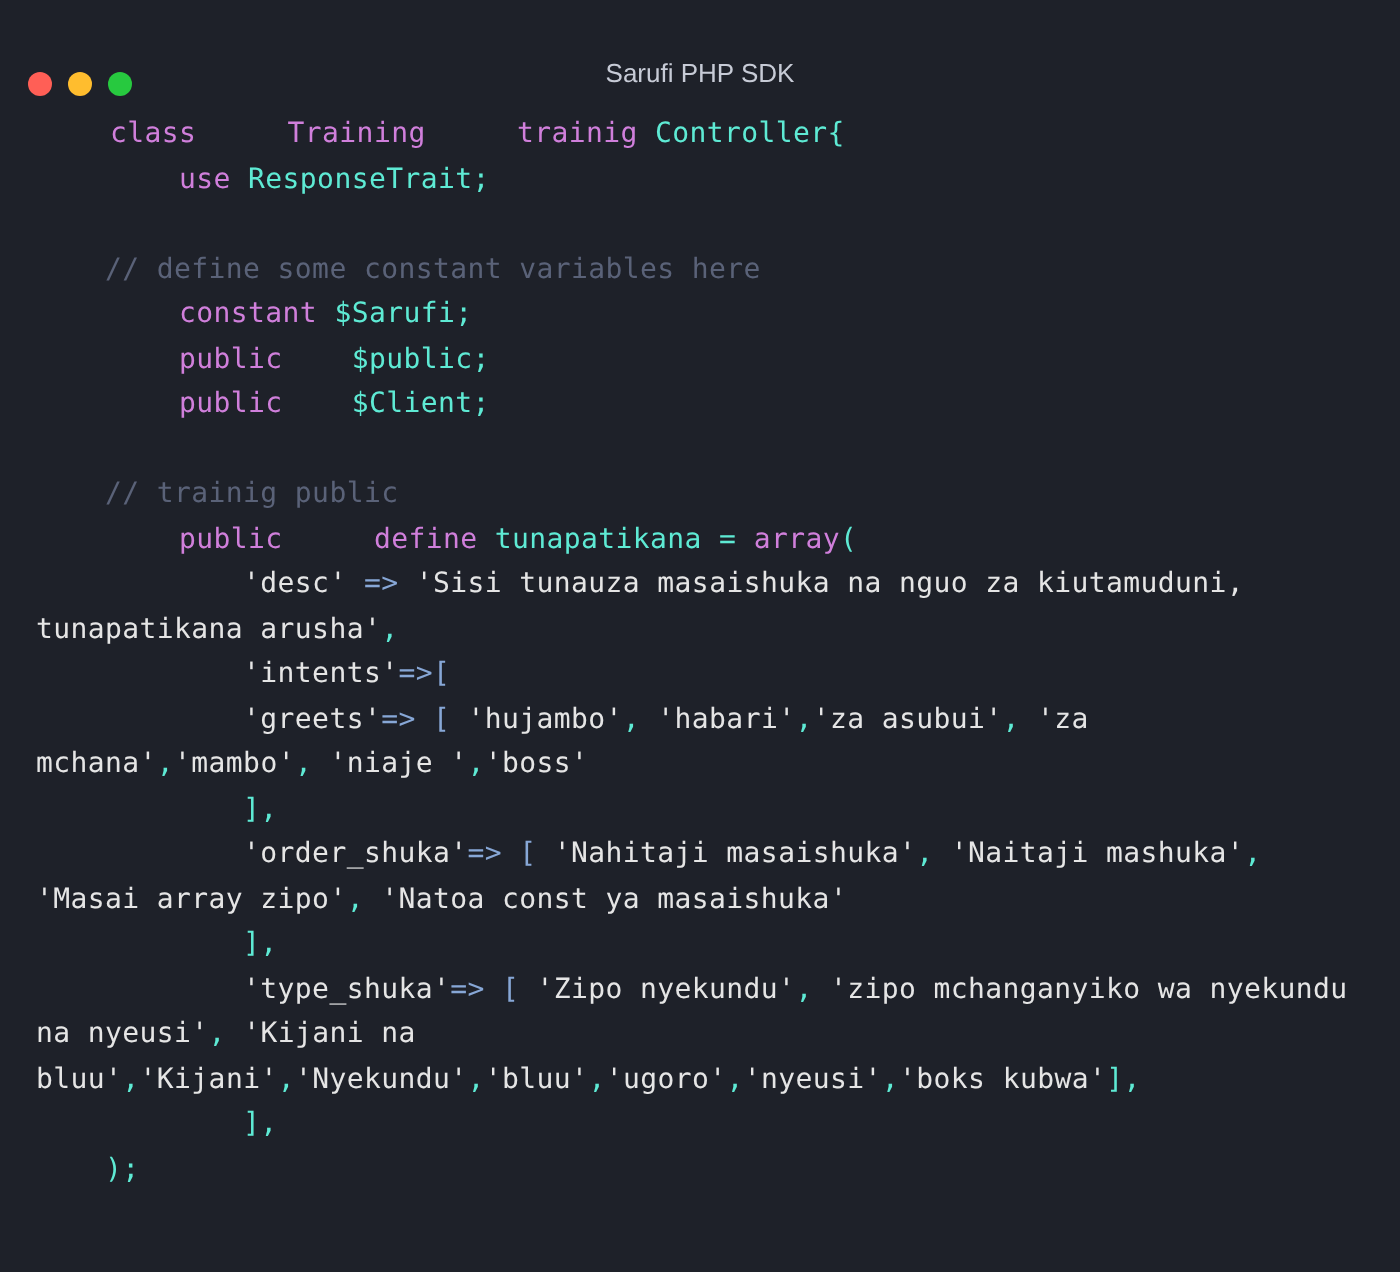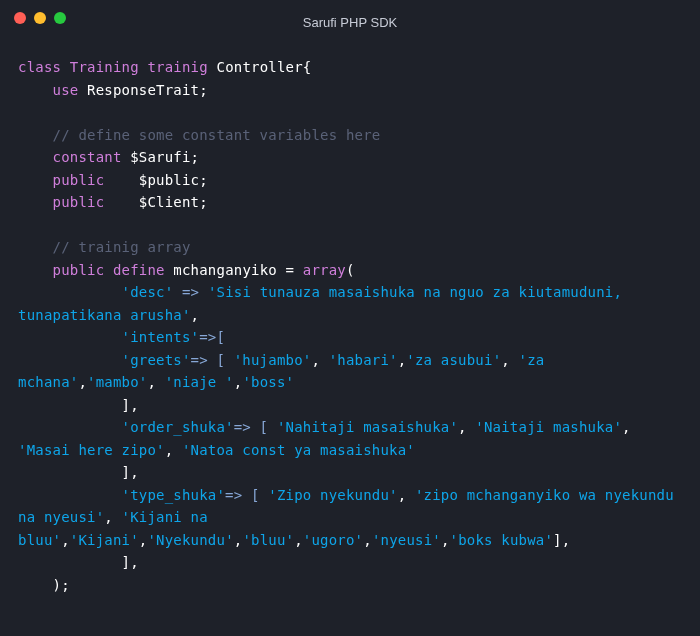"Sarufi PHP SDK" .titlebar { align-items: flex-start -> flex-end; padding: 12px 14px -> 0 14px }
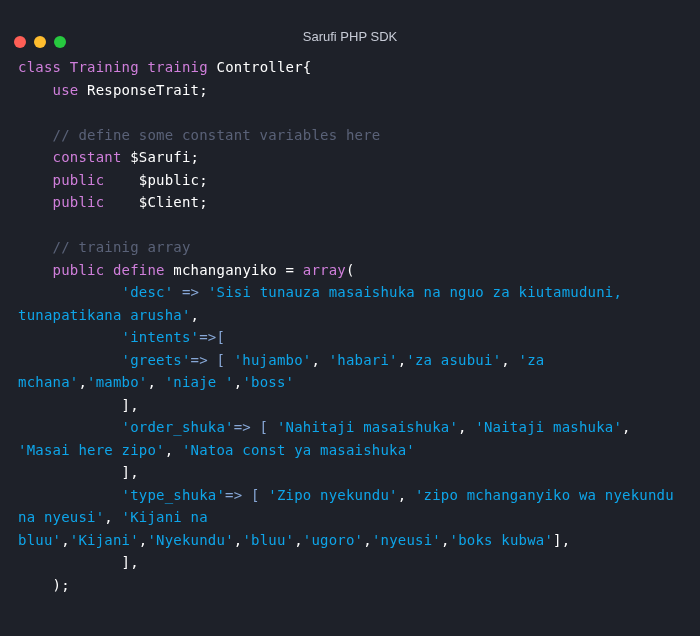"class" .kw { margin-left: none -> 37px }
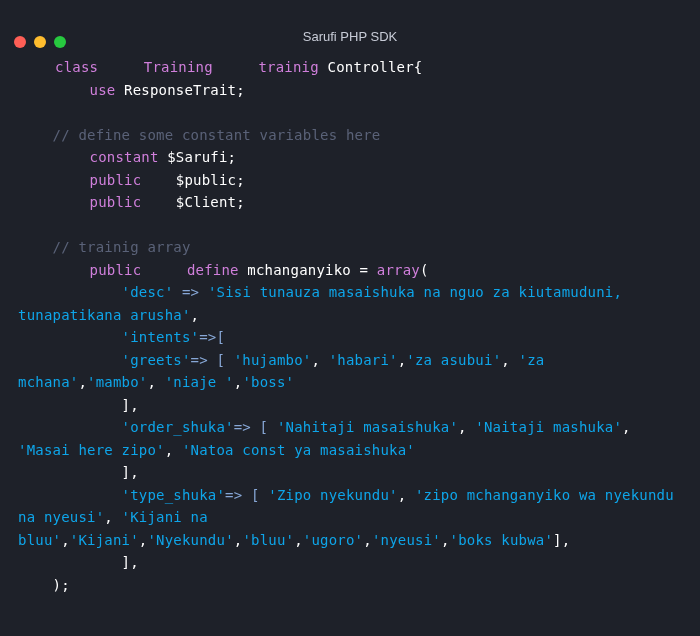"Controller{" .ident { color: #ffffff -> #5eead4 }
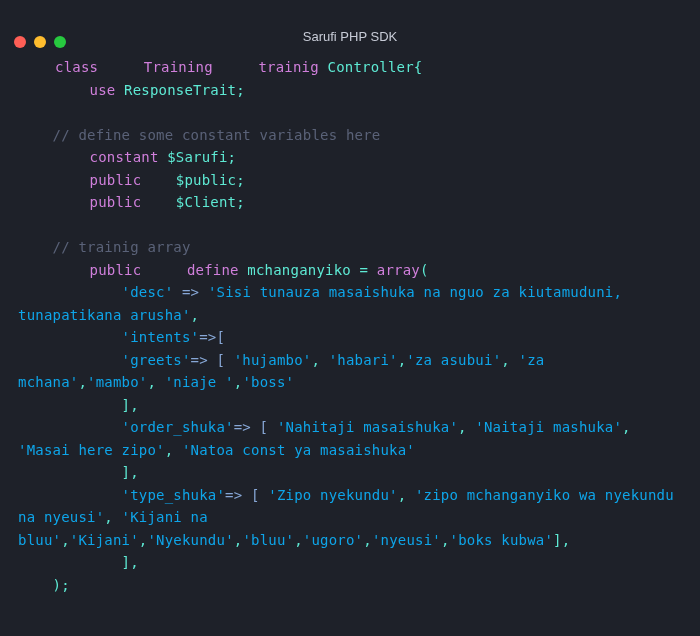"// trainig array" span.comment { text: array -> public }
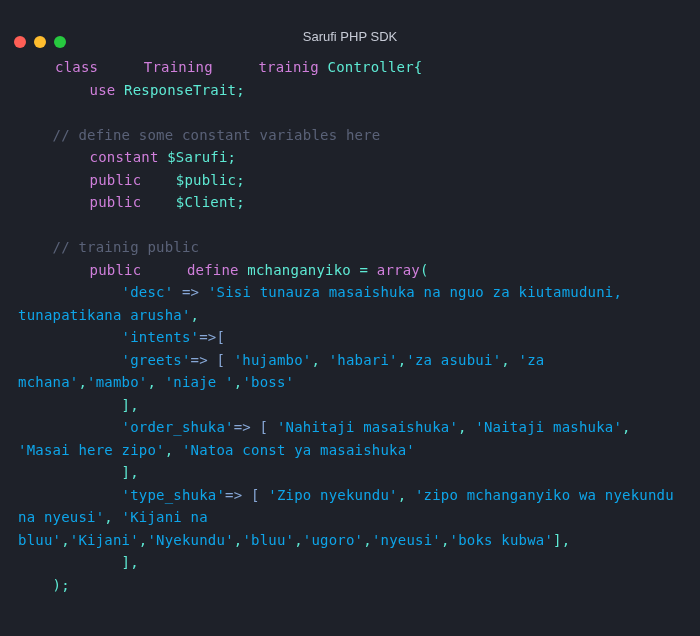"mchanganyiko =" span.ident { text: mchanganyiko -> tunapatikana }
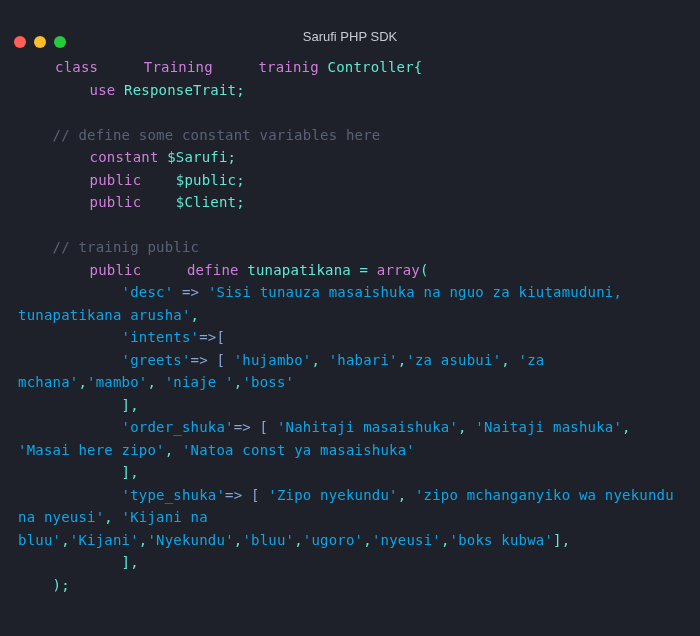"'desc'" .str { color: #0ea5e9 -> #e5e5e5 }
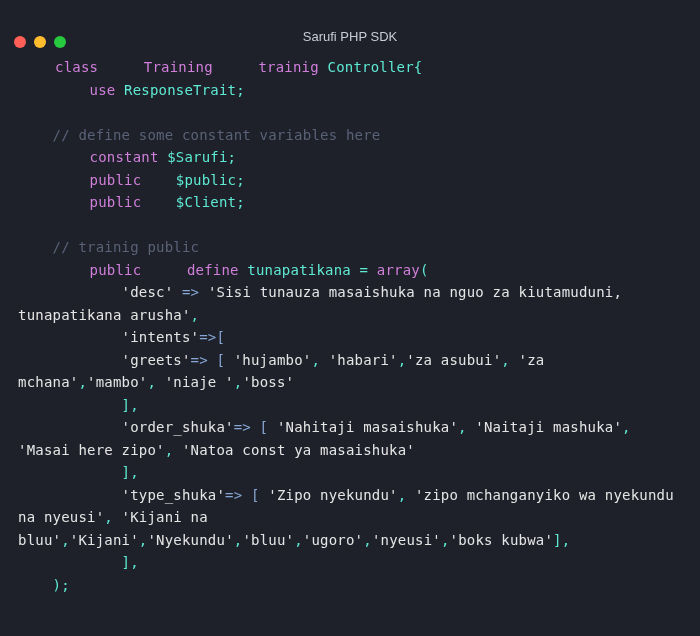"'Masai here zipo'" span.str { text: here -> array }
